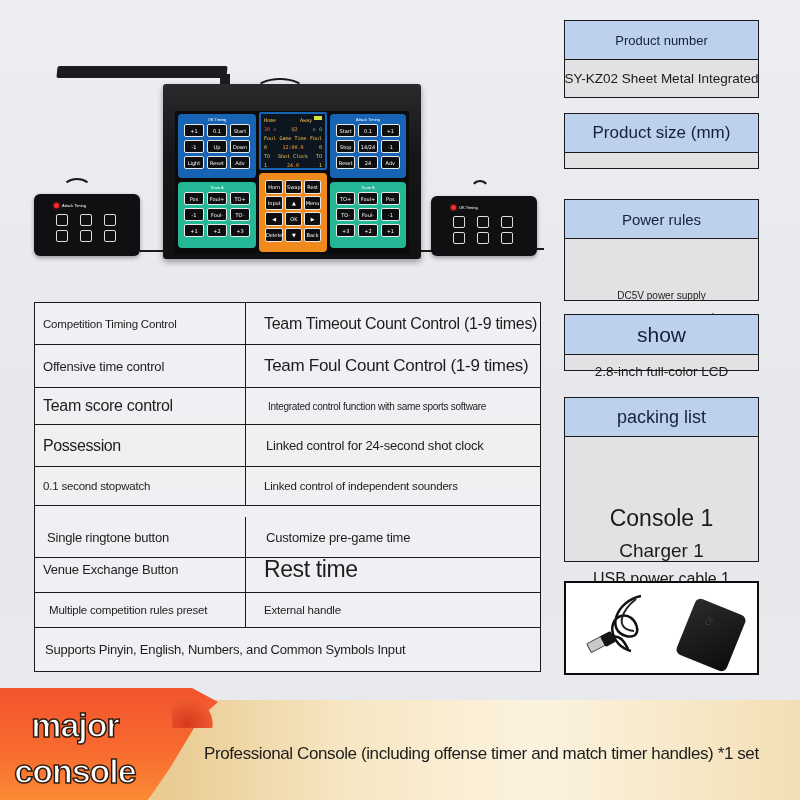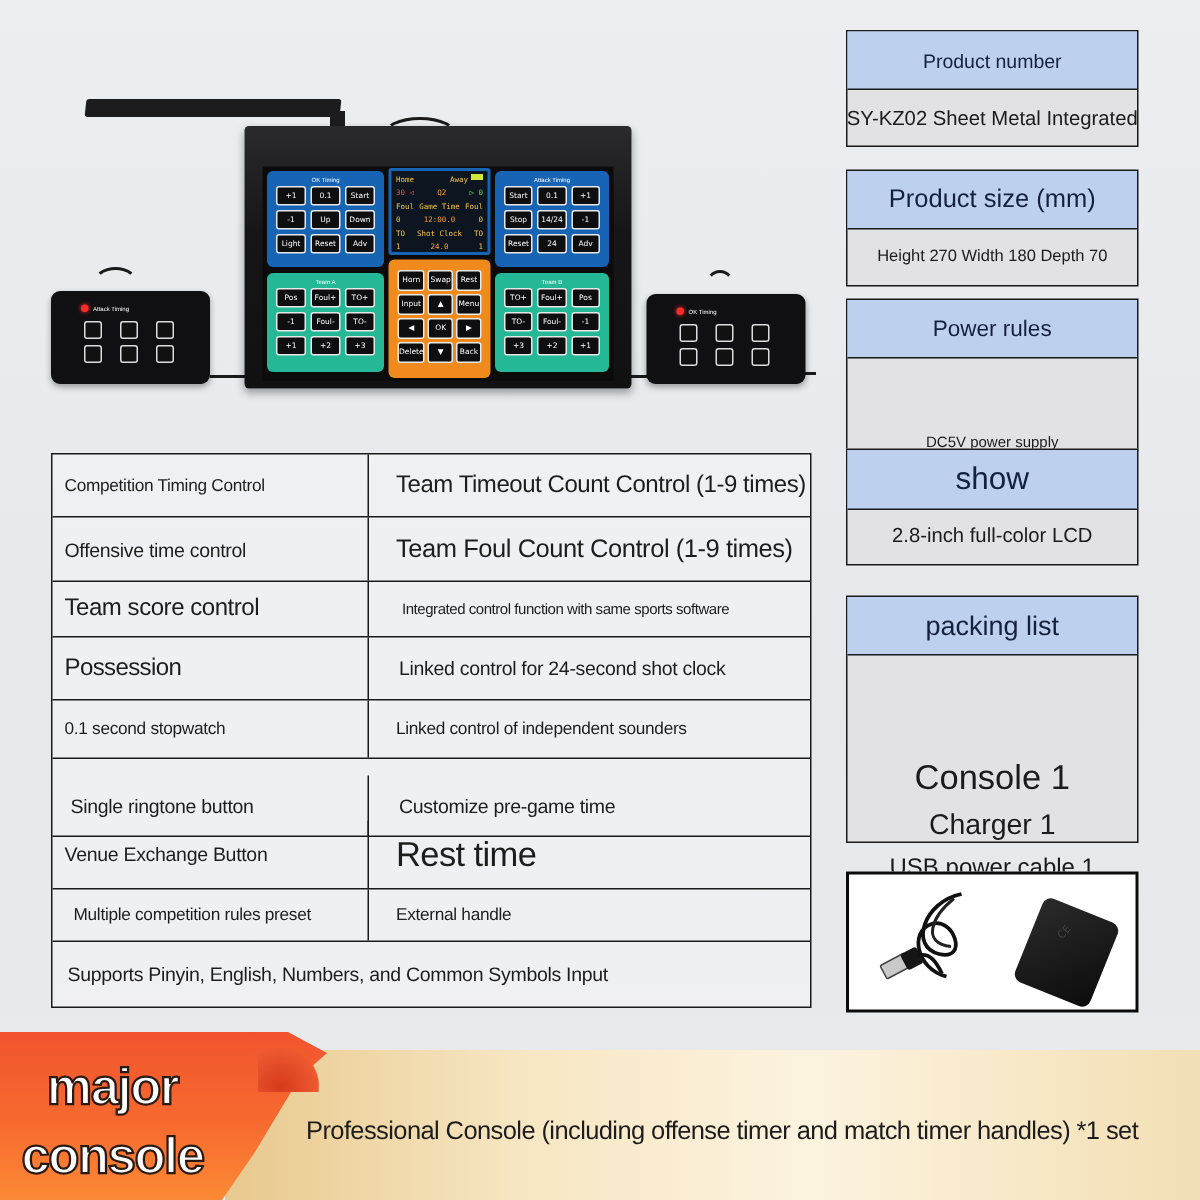"Product size (mm)" div.spec-card { height: 78px -> 56px }
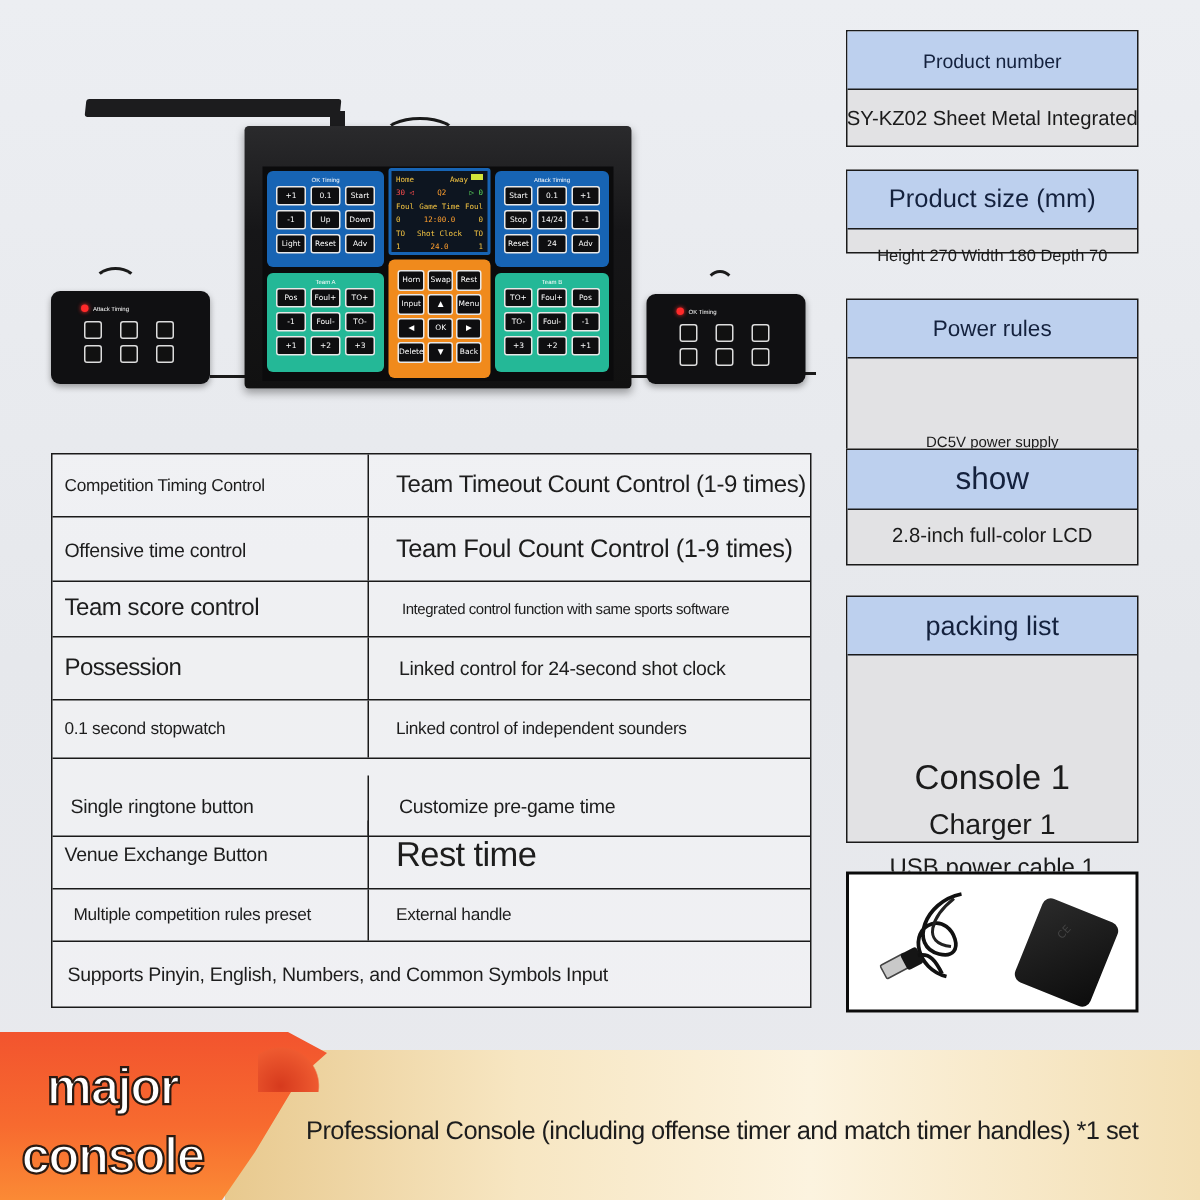"Height 270 Width 180 Depth" div.spec-body { html: <div>Height 270 Width 180 Depth 70</div> -> none }
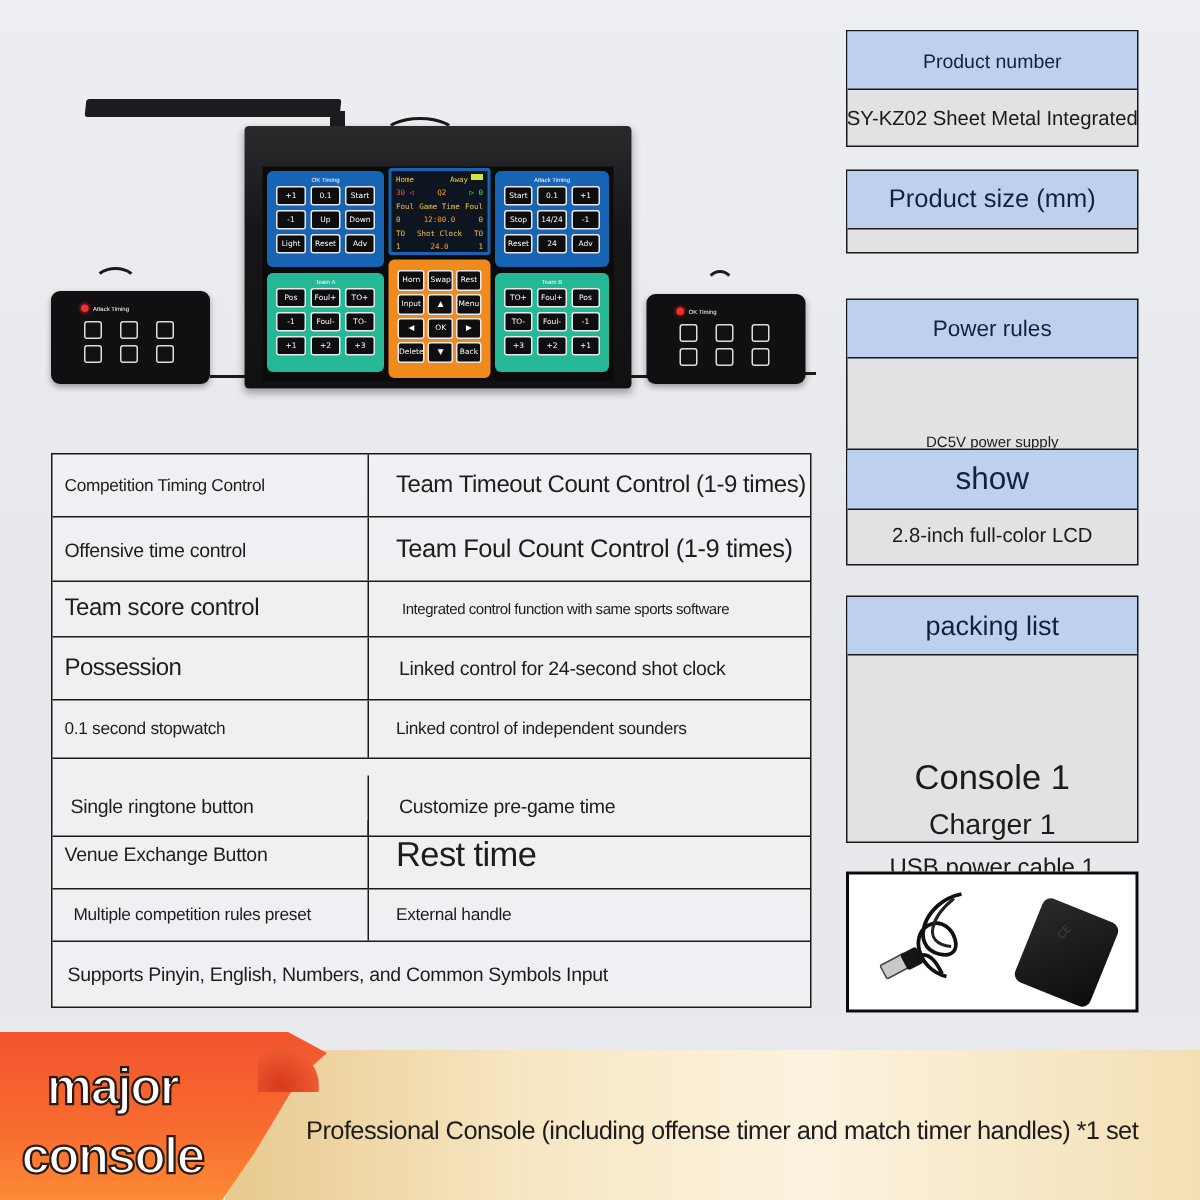"show" div.spec-card { height: 78px -> 57px; top: 299px -> 314px }
